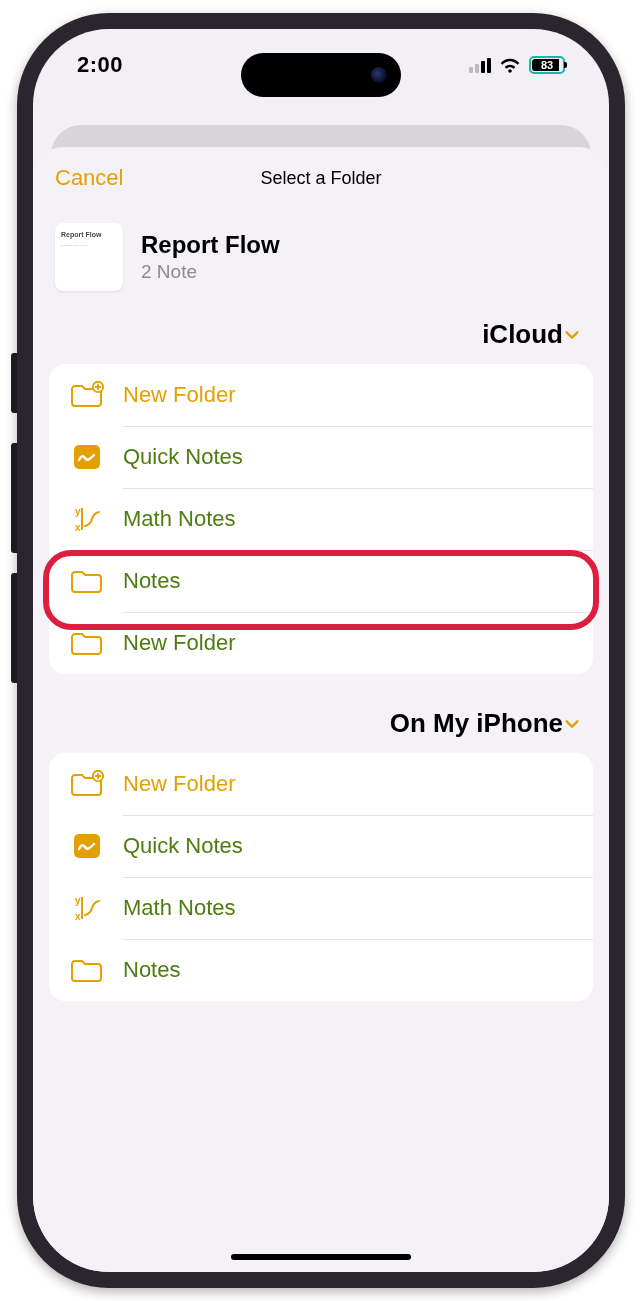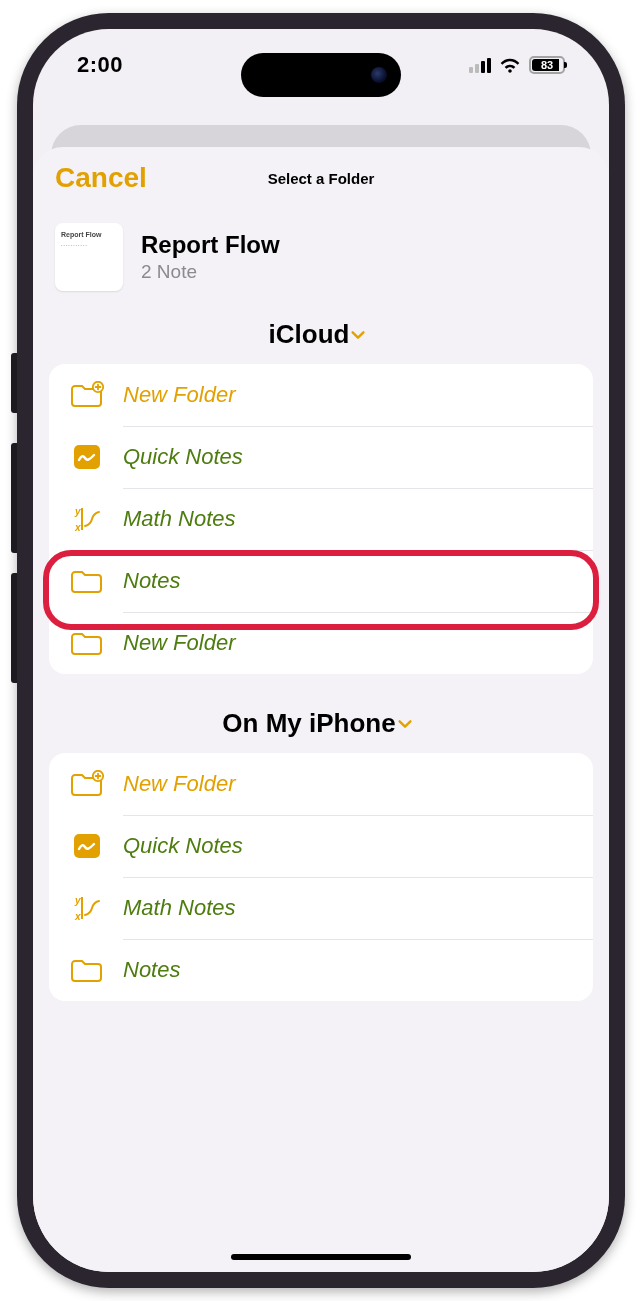"83" .battery { border: 2px solid #a3a3a3 -> 2px solid #14b8a6 }
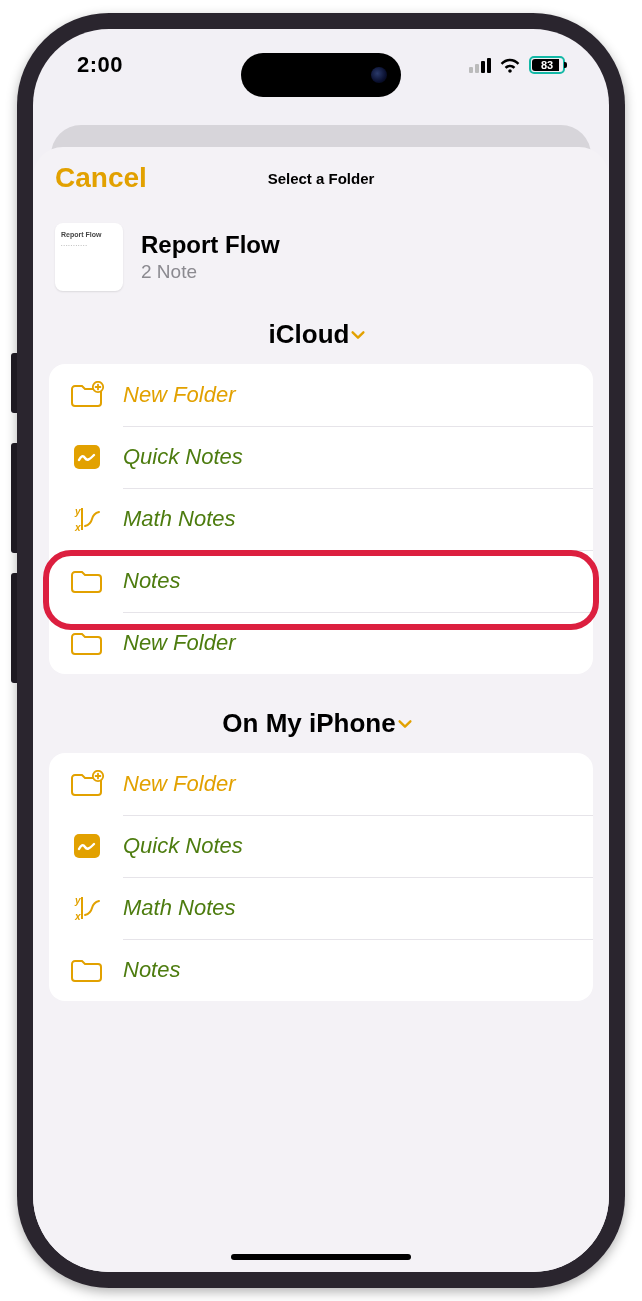"Cancel" .nav-cancel { font-size: 28px -> 22px; font-weight: 700 -> 400 }
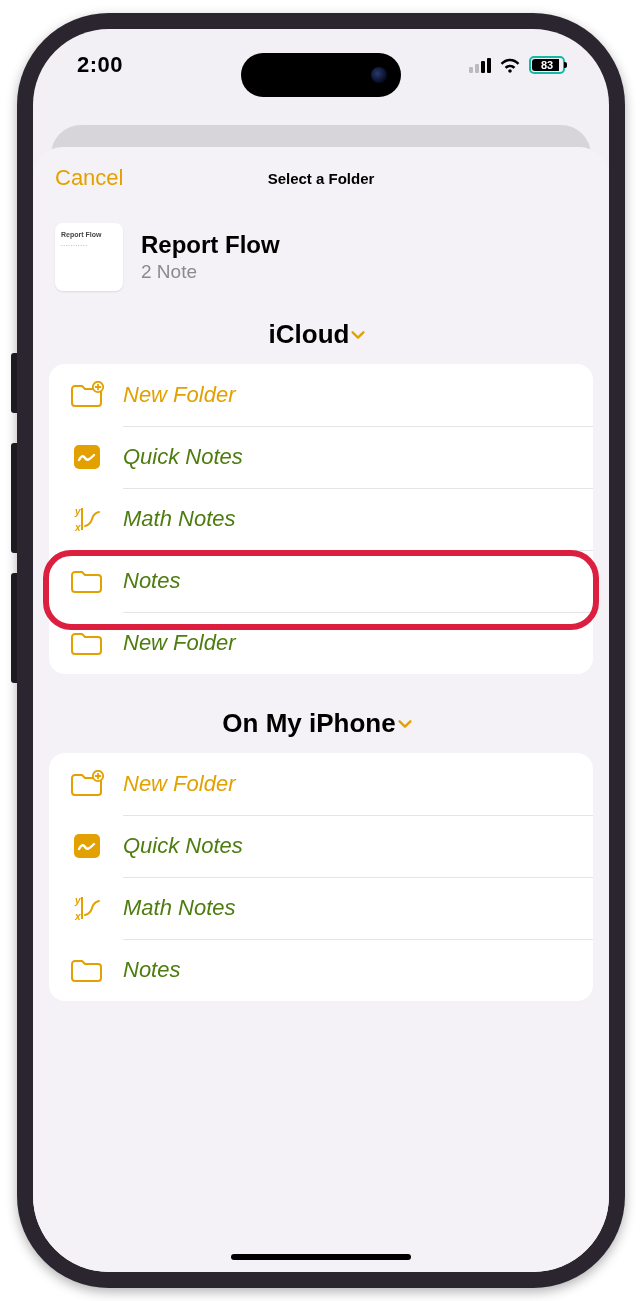"Select a Folder" .nav-title { font-size: 15px -> 18px; font-weight: 700 -> 400 }
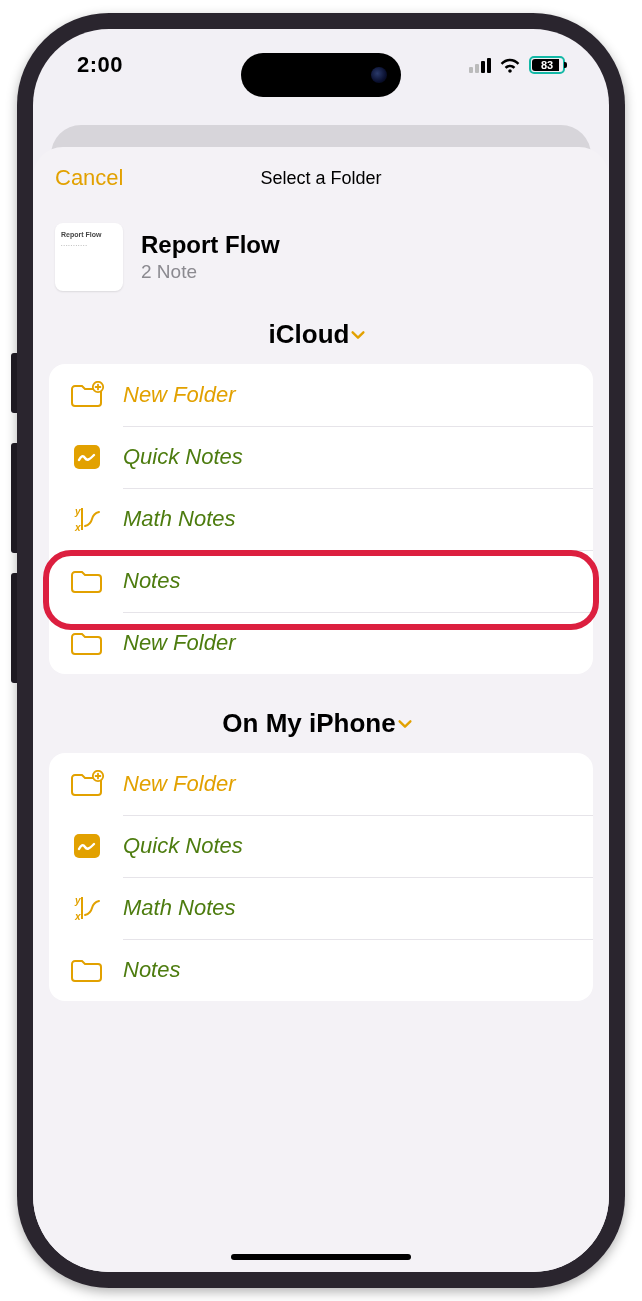"iCloud" .section-header { justify-content: center -> flex-end }
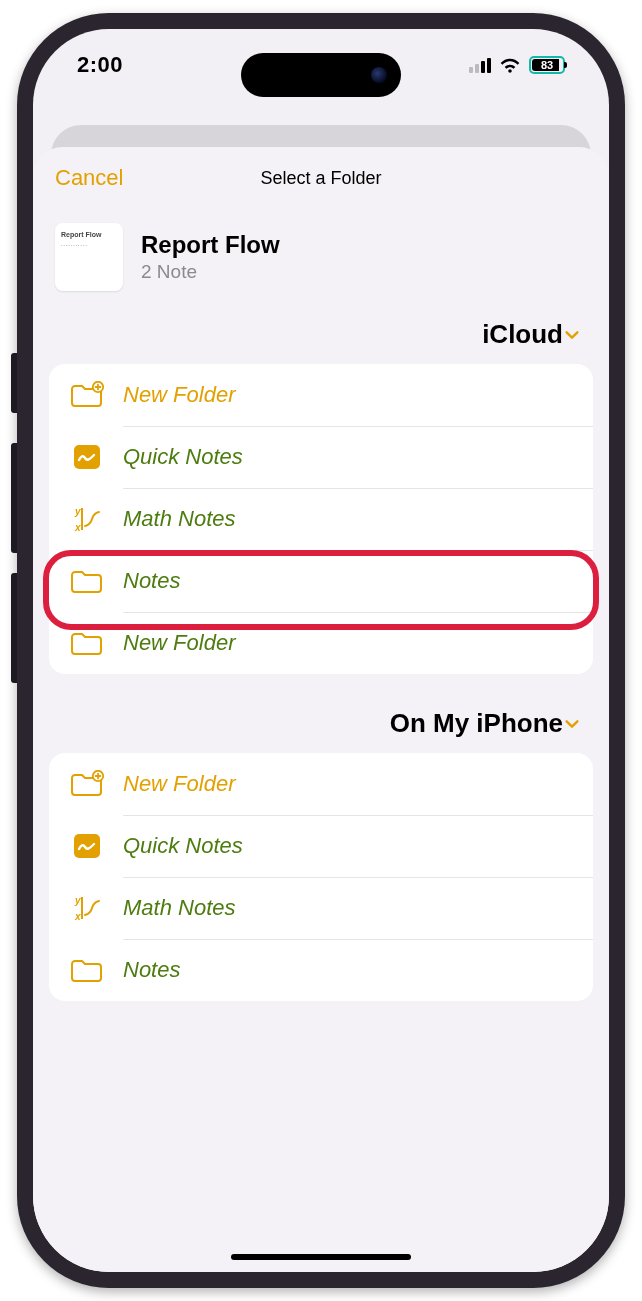"New Folder" .list-card { font-style: italic -> none }
